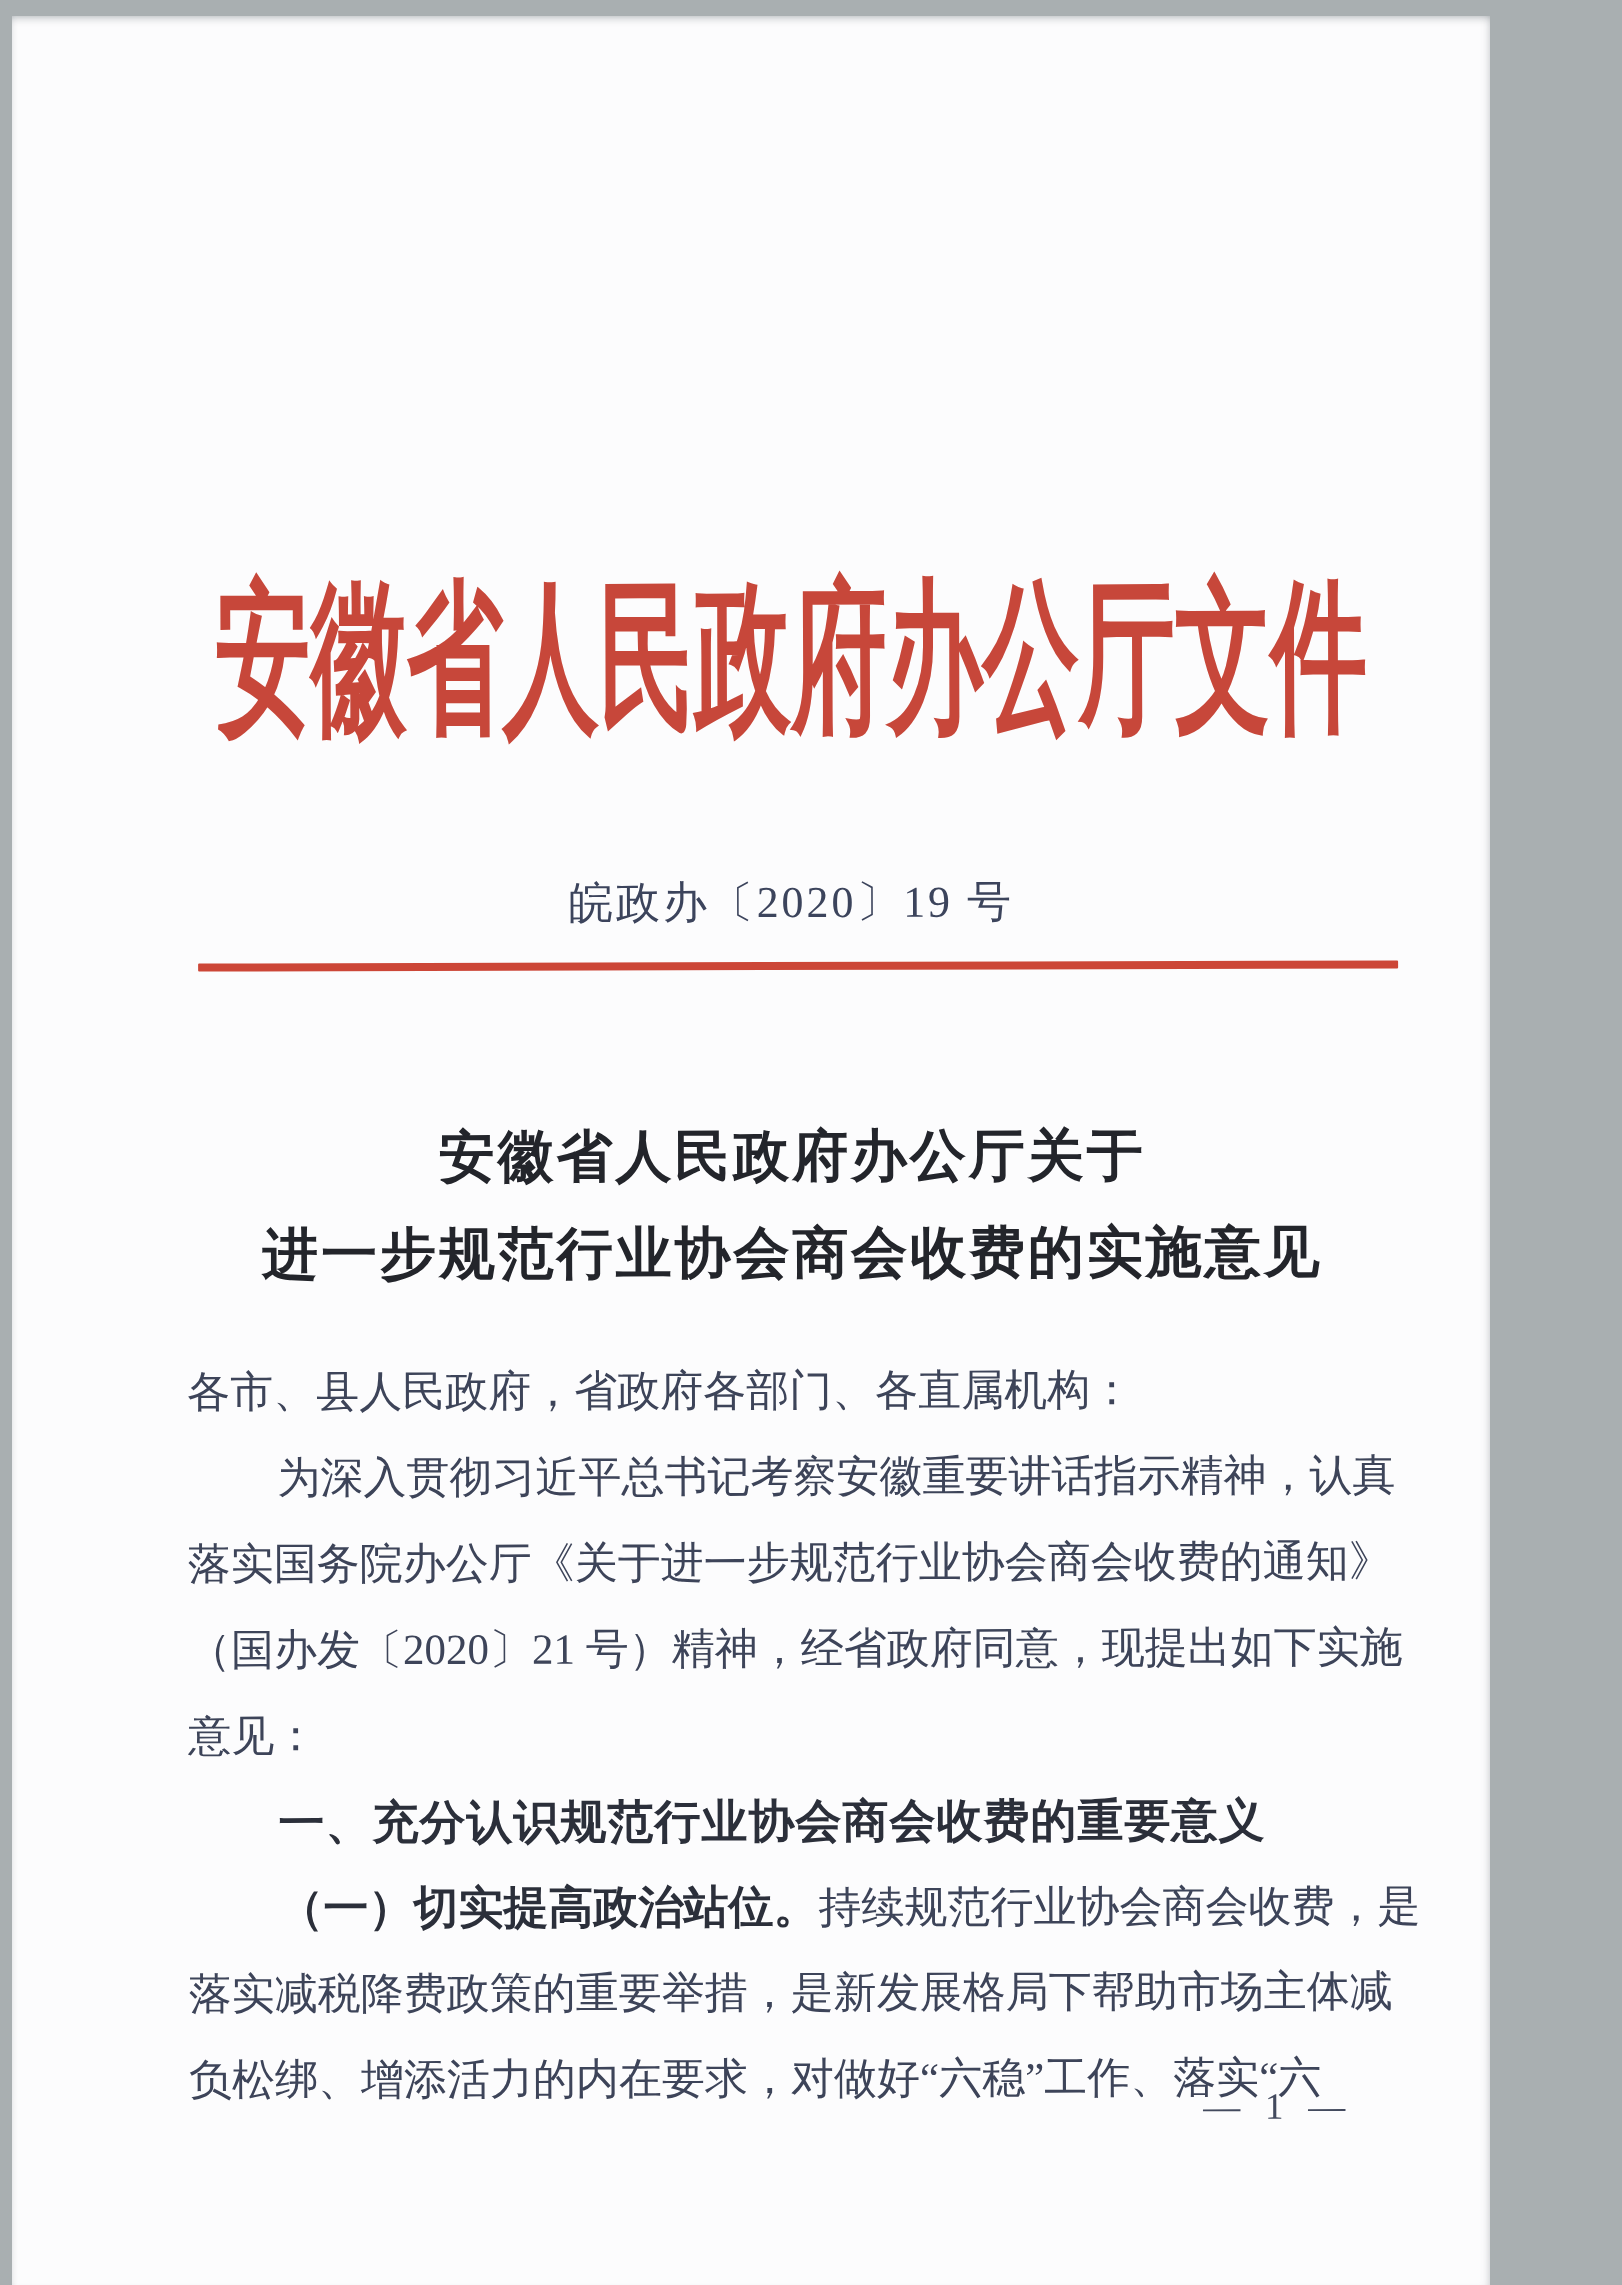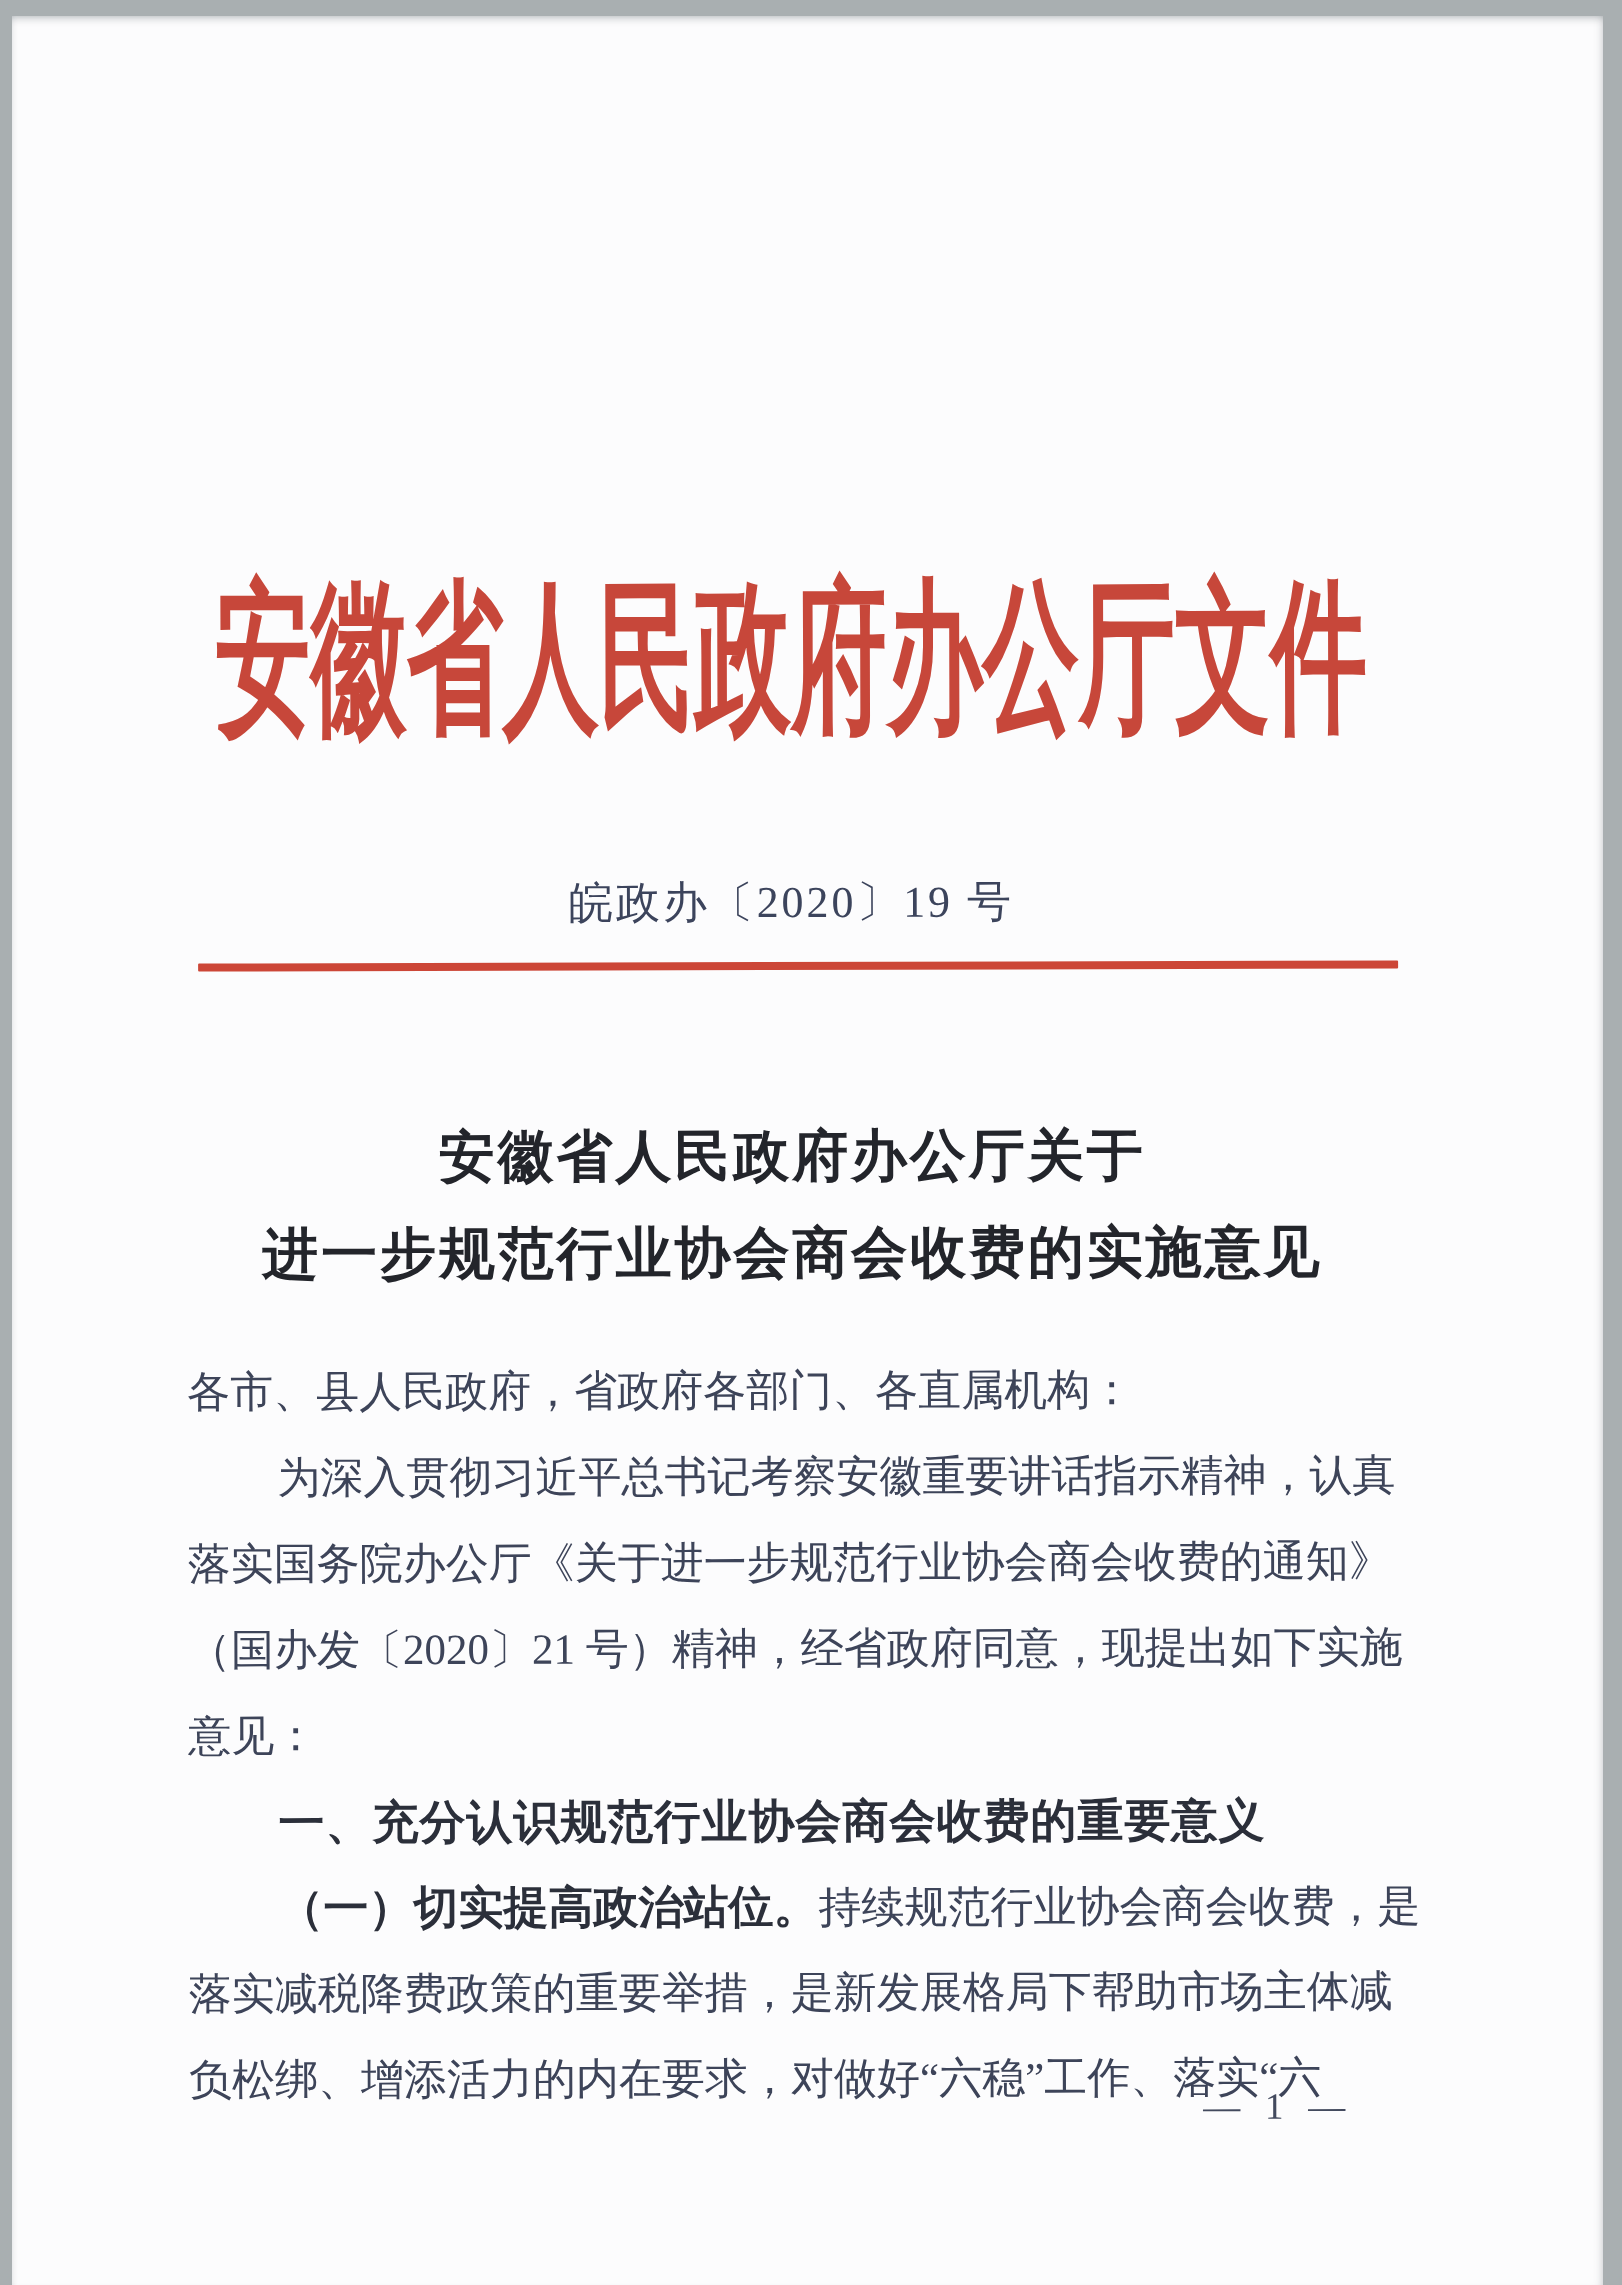"安徽省人民政府办公厅文件" .page { width: 1591px -> 1478px }
